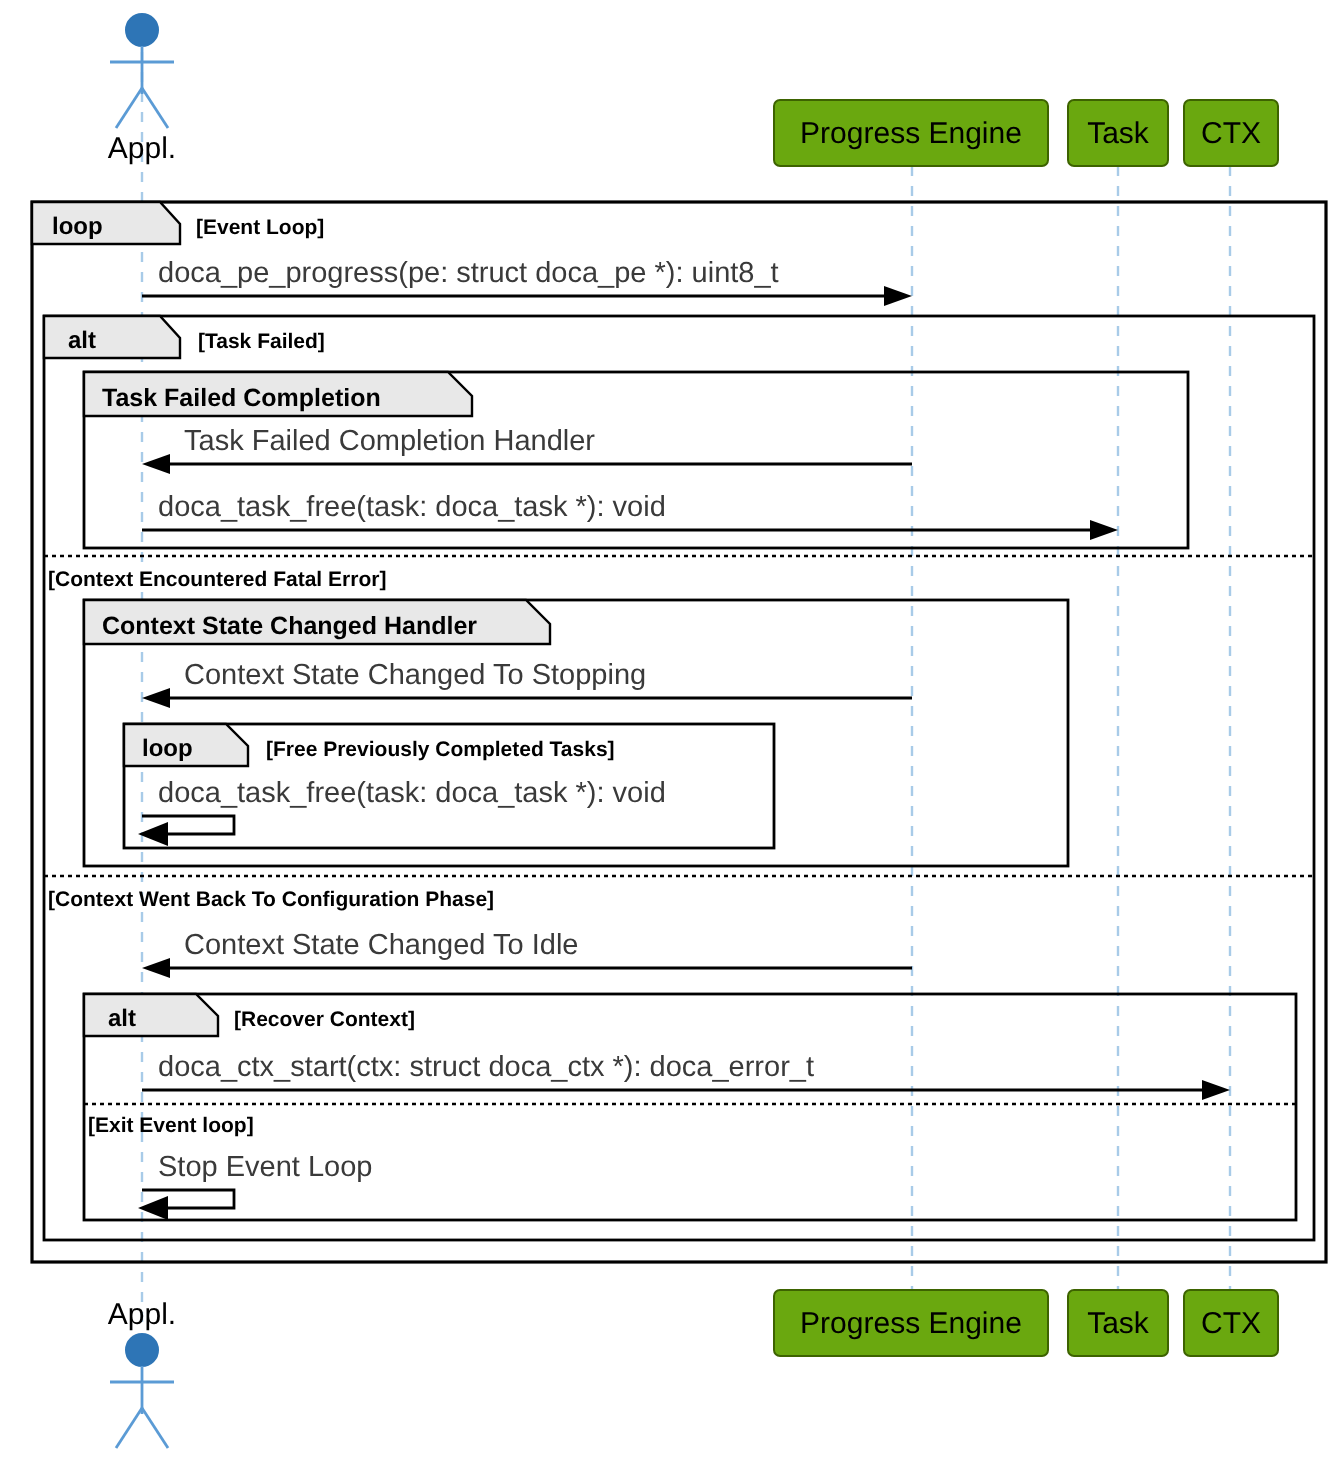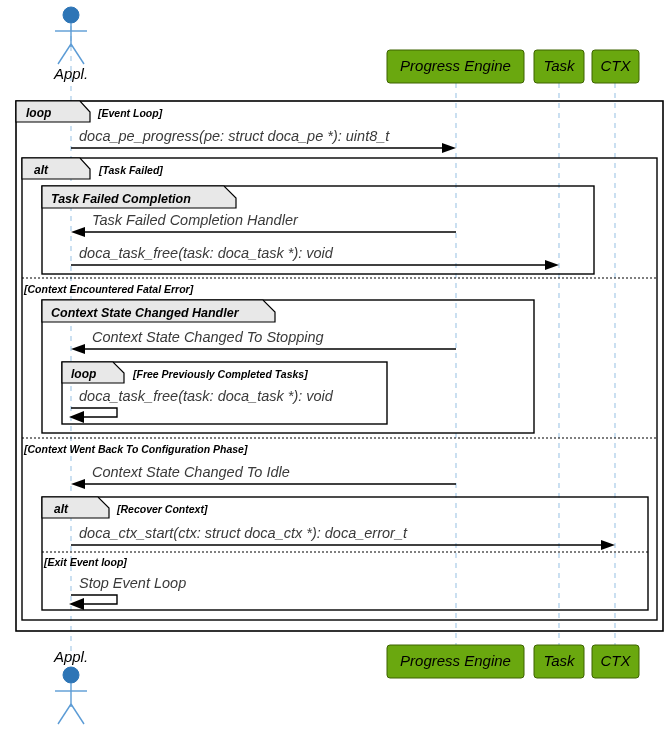"Appl." #diagram-root { font-style: italic -> none }
